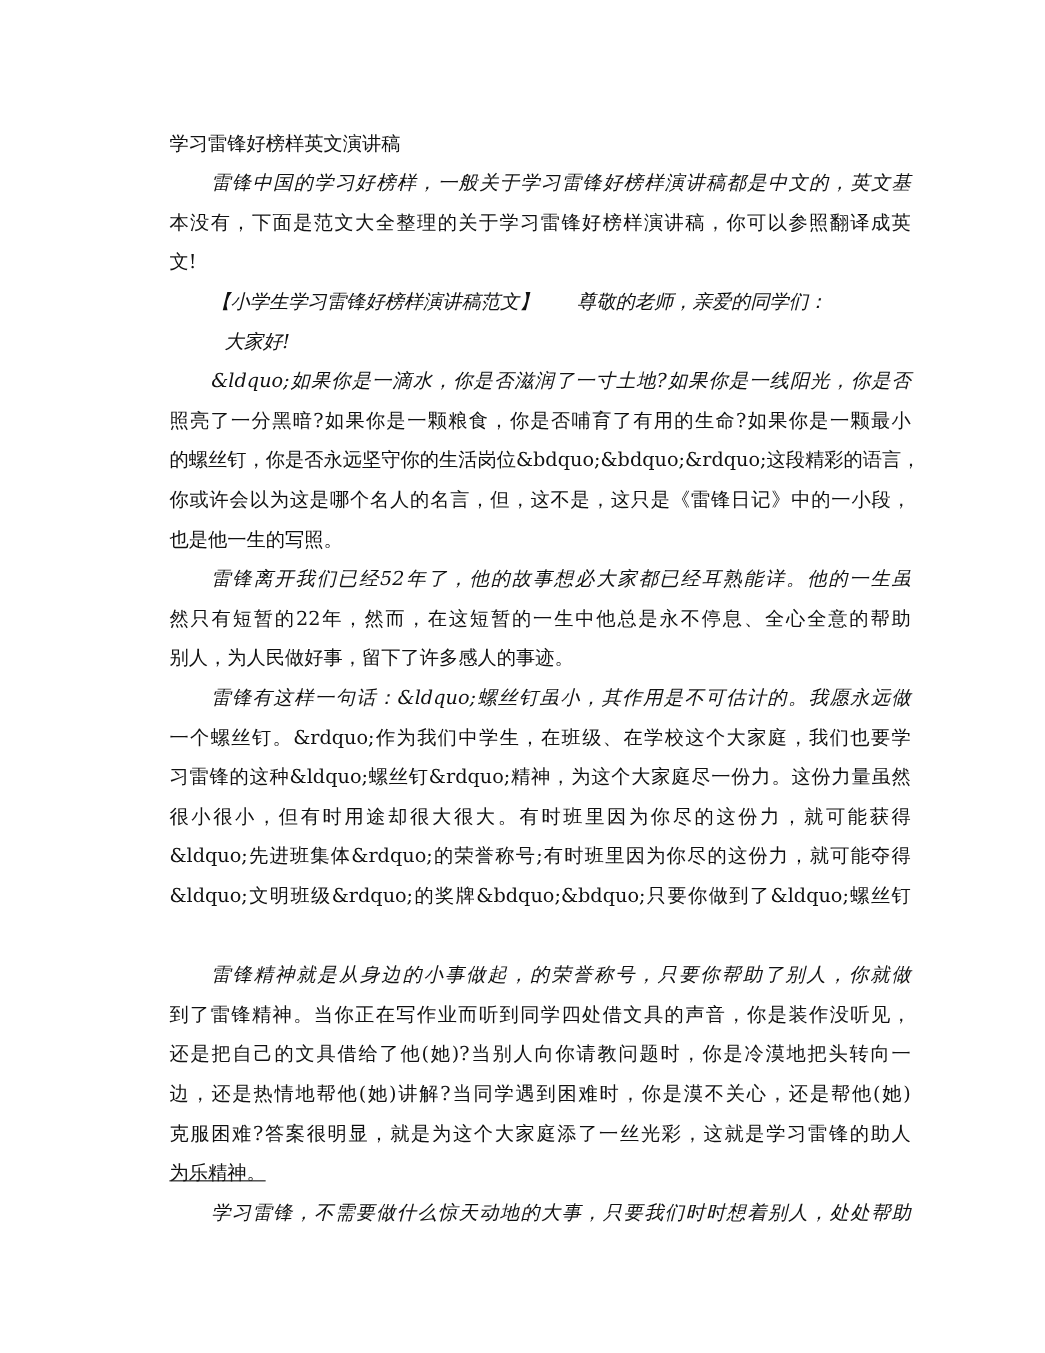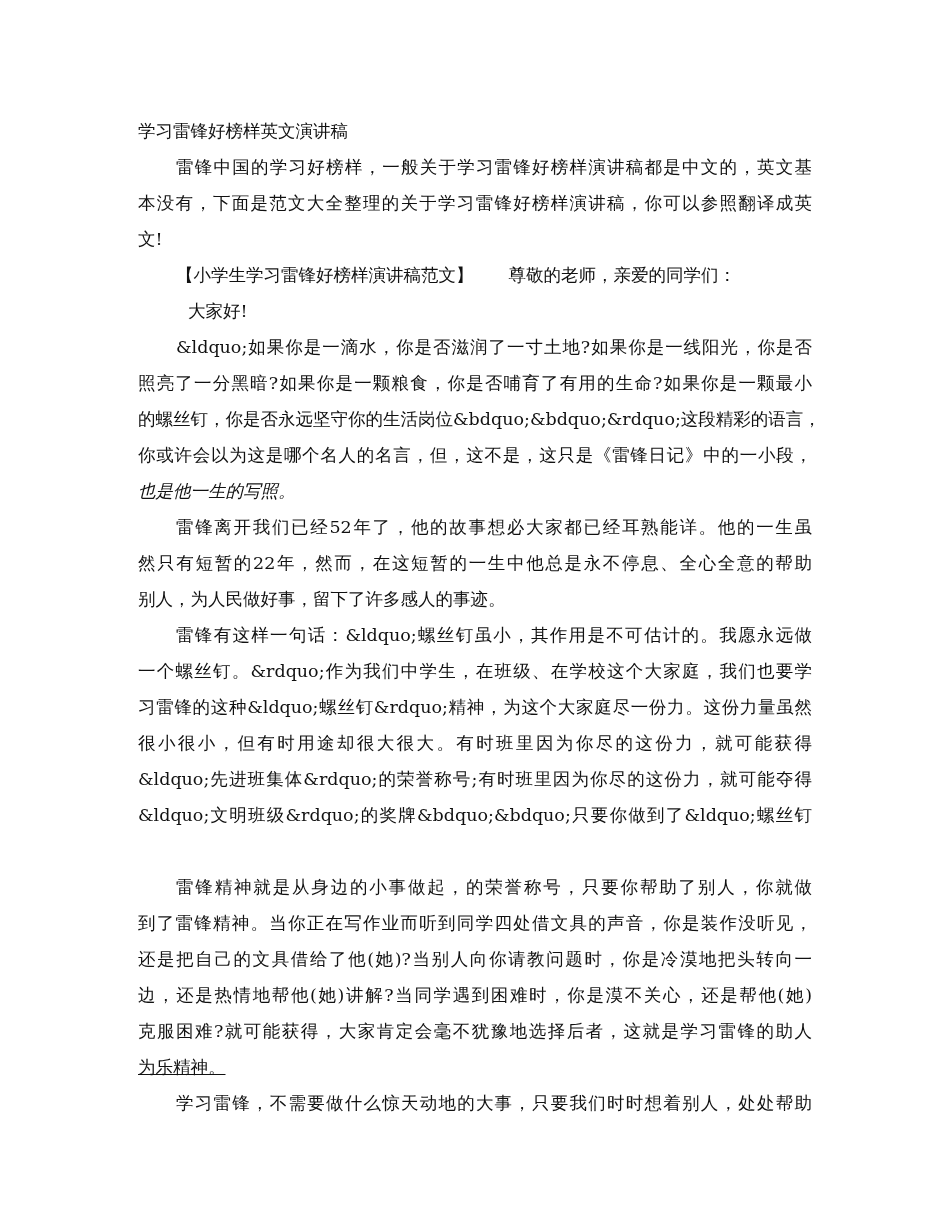"学习雷锋好榜样英文演讲稿" .page { left: 0 -> 16px }
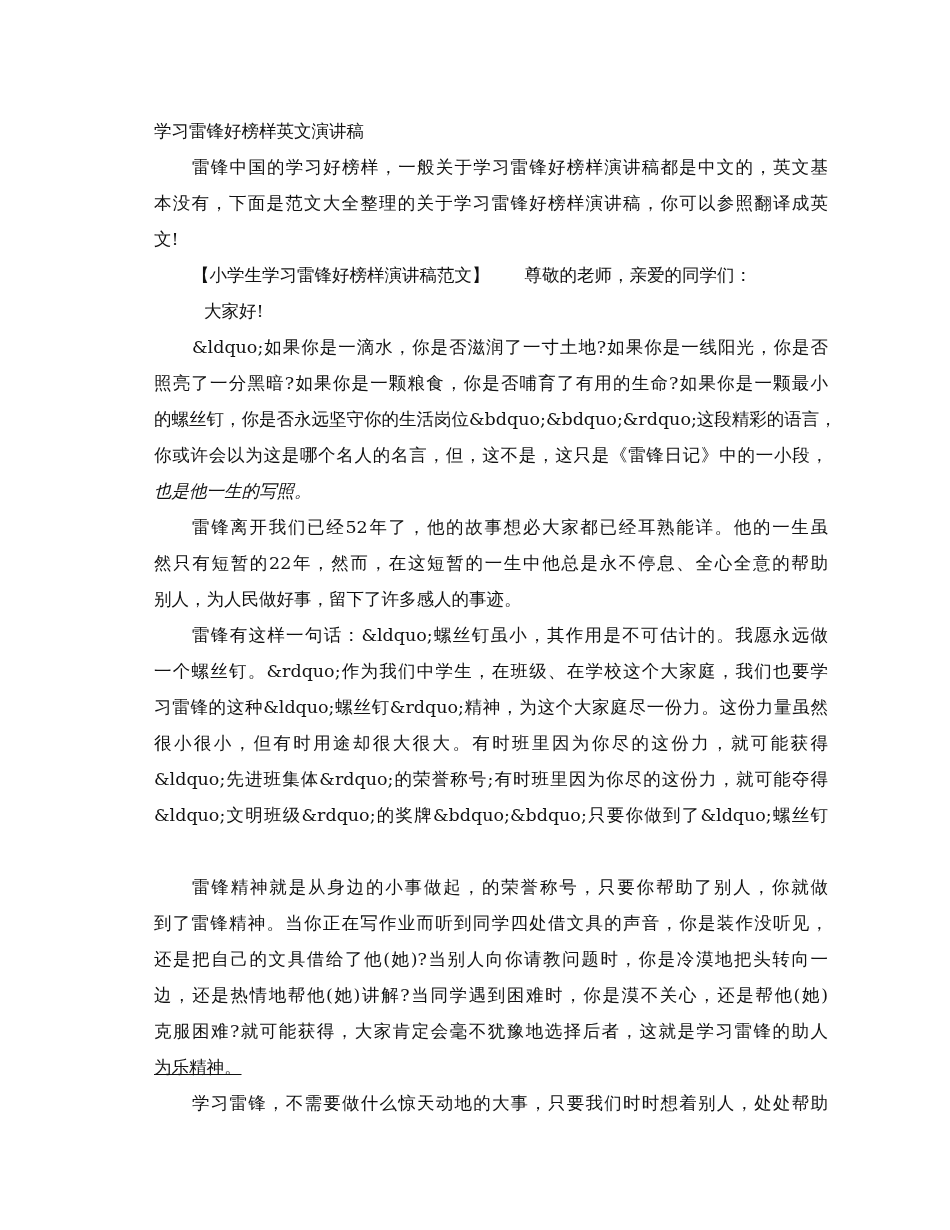"雷锋中国的学习好榜样，一般关于学习雷锋好榜样演讲稿都是中文的，英文基" .line.indent { font-style: none -> italic }
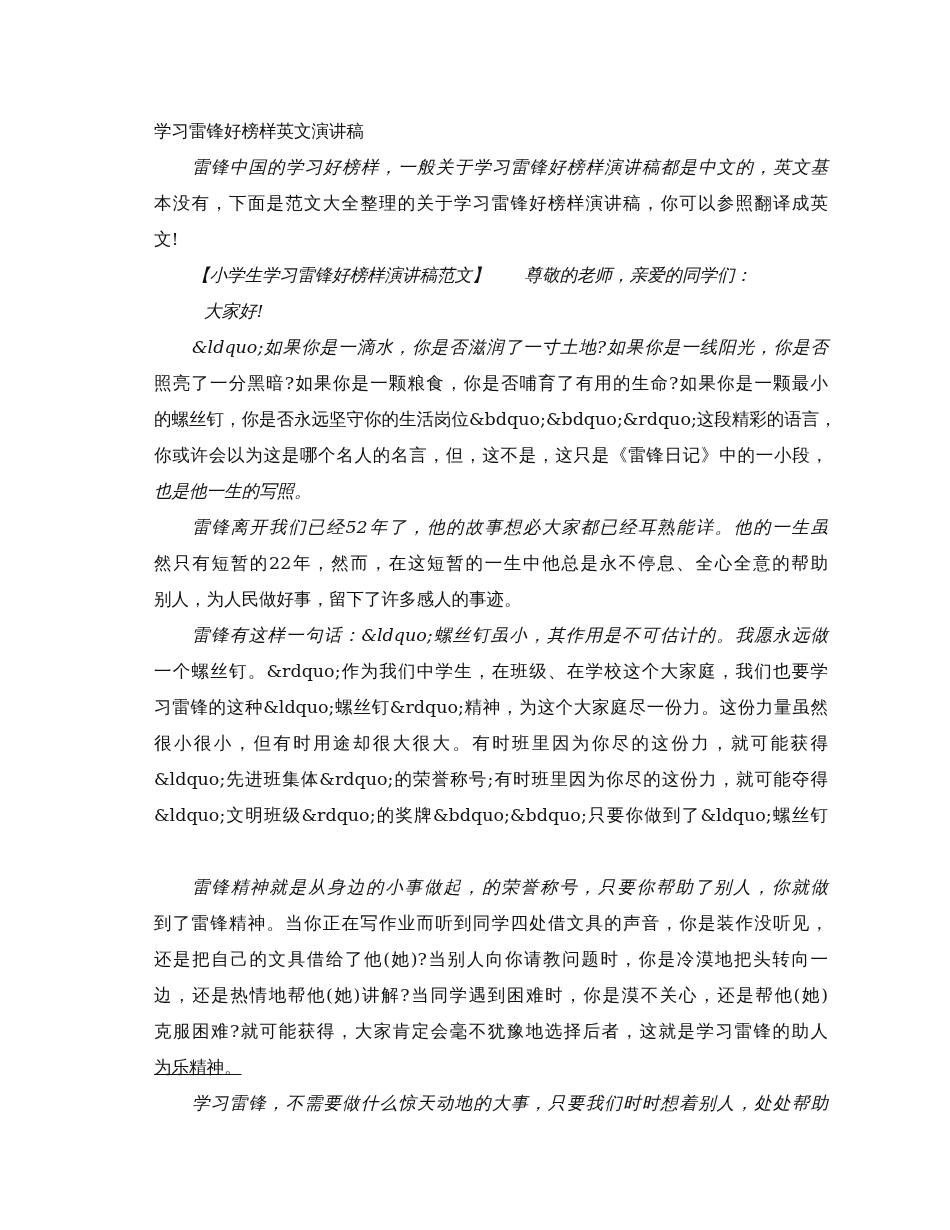"也是他一生的写照。" div.line { font-style: italic -> none }
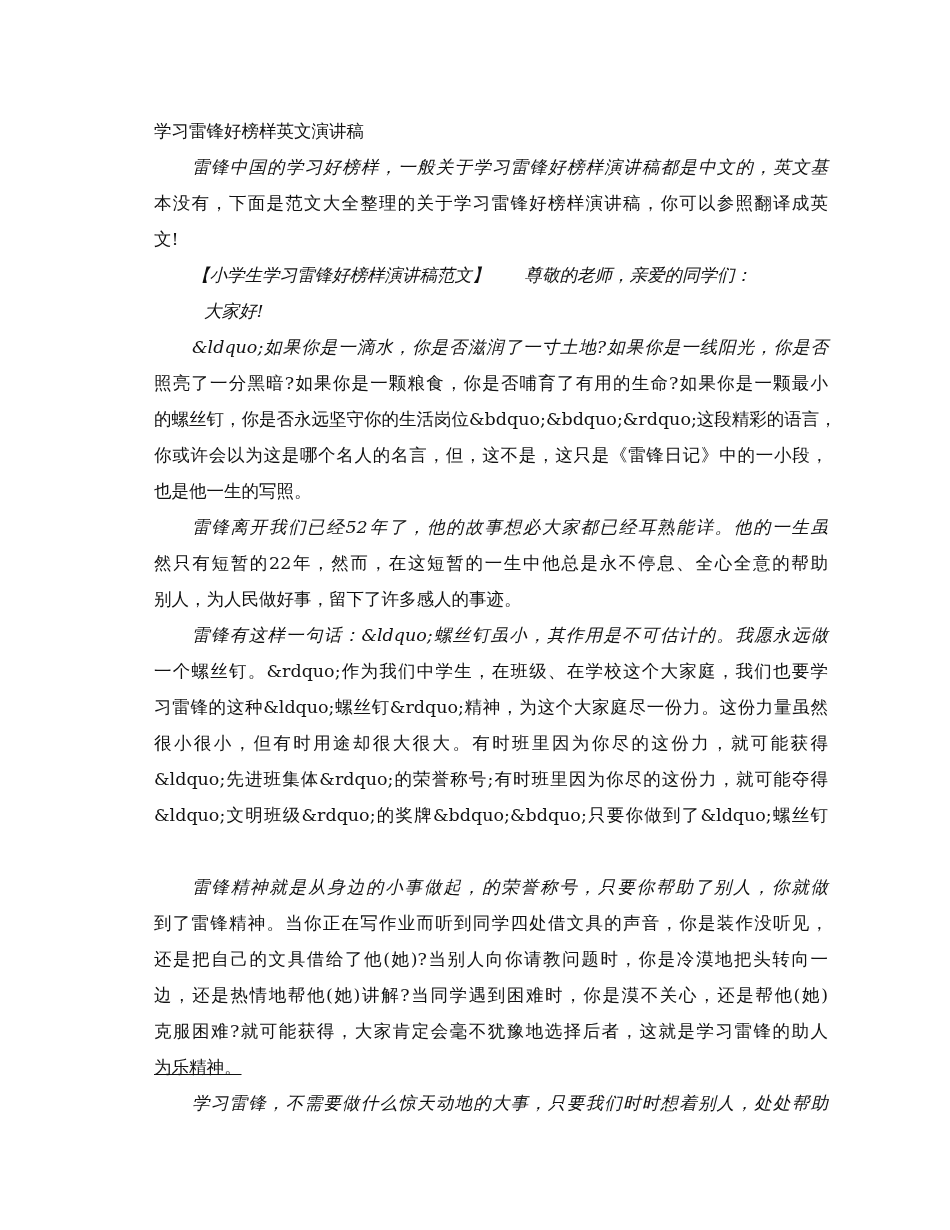"克服困难?就可能获得，大家肯定会毫不犹豫地选择后者，这就是学习雷锋的助人" div.line { text: 就可能获得，大家肯定会毫不犹豫地选择后者 -> 答案很明显，就是为这个大家庭添了一丝光彩 }
